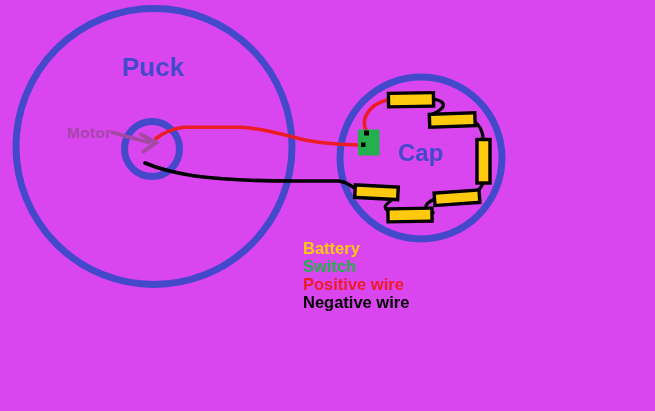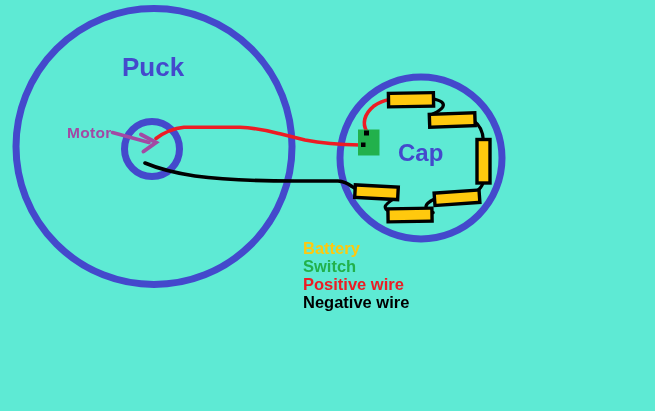"Puck" .stage { background: #5eead4 -> #d946ef }
